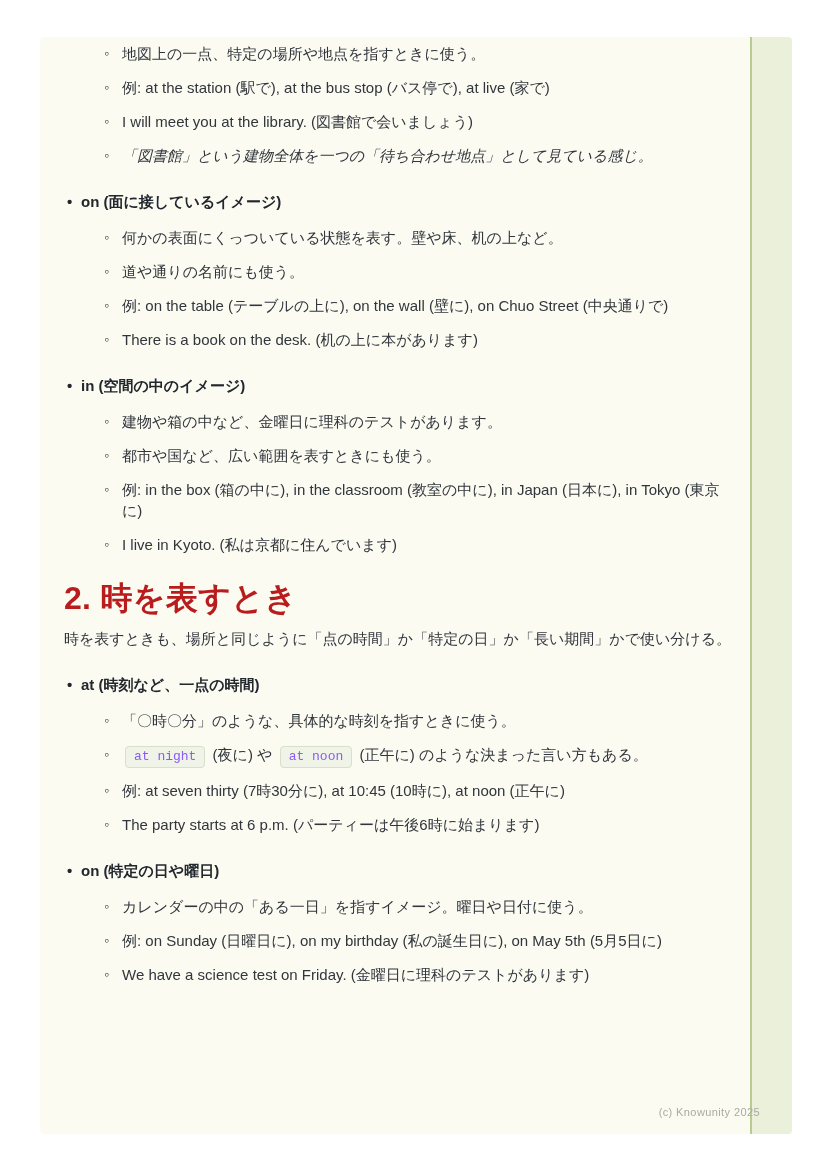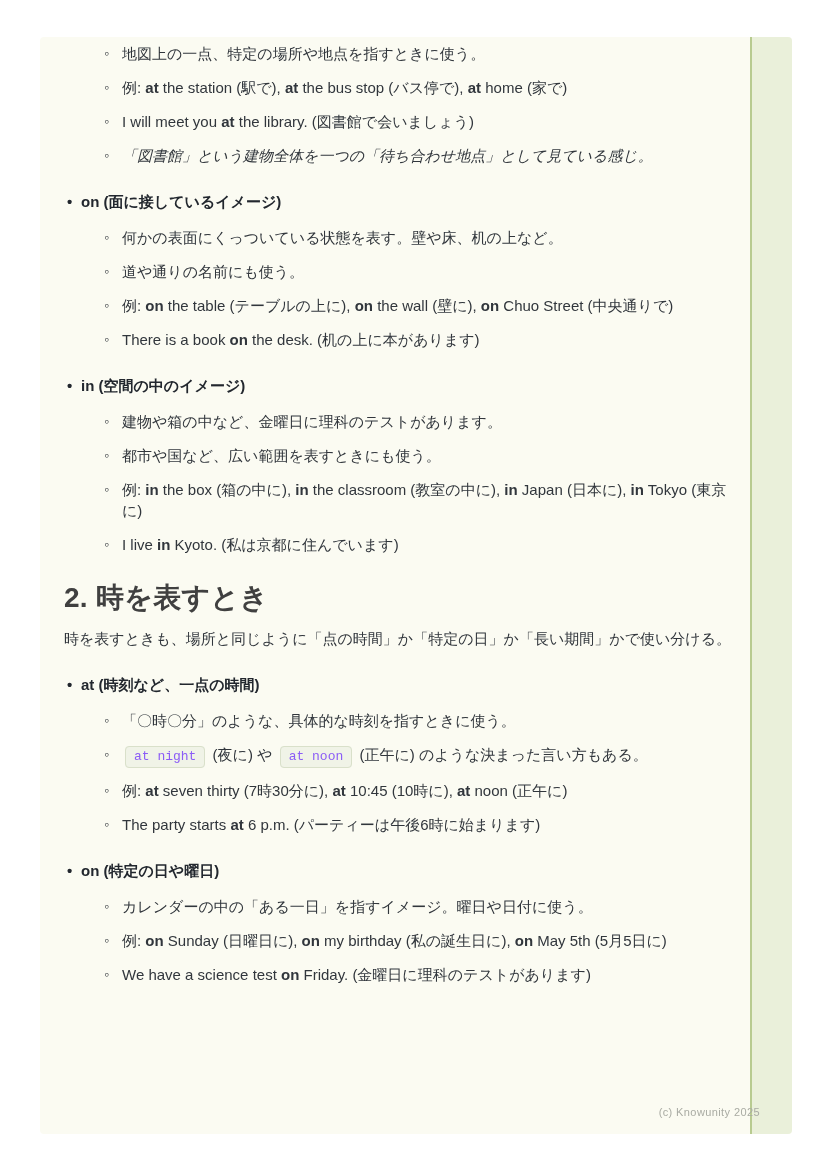"at" .b { font-weight: 700 -> 400 }
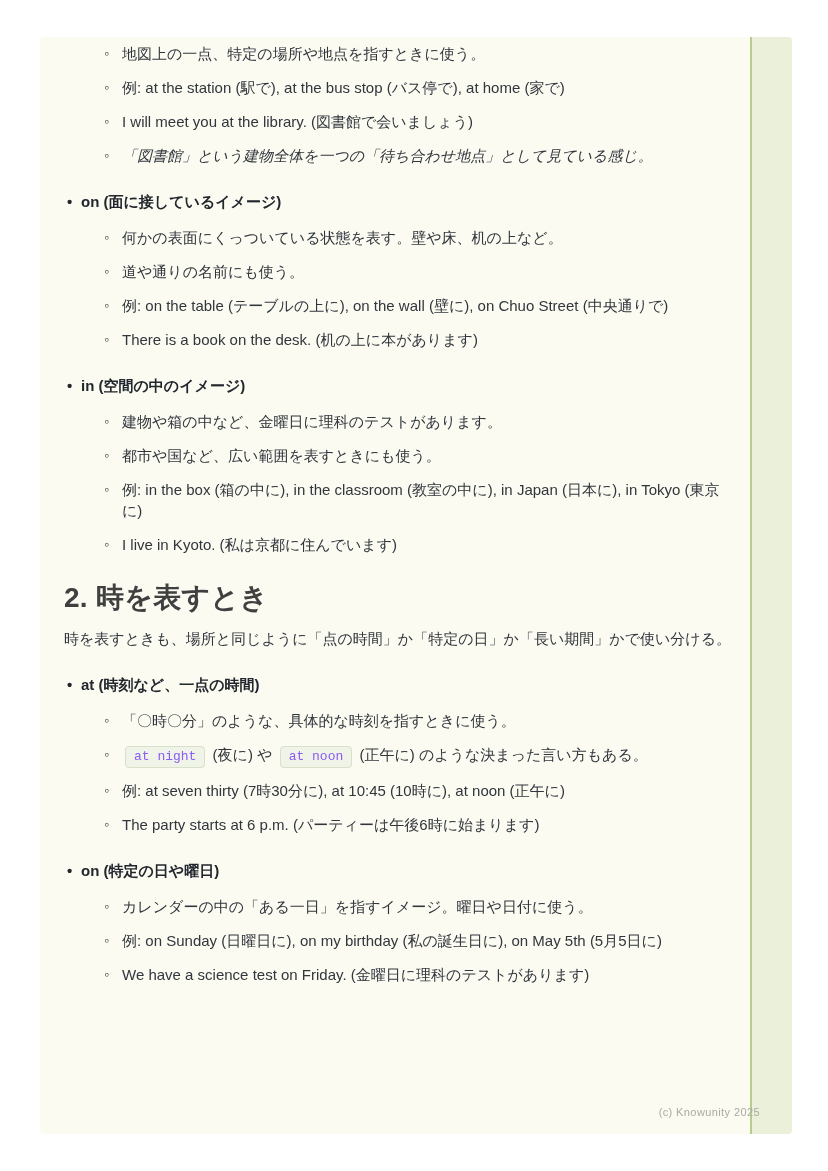"home (家で)" span { text: home -> live }
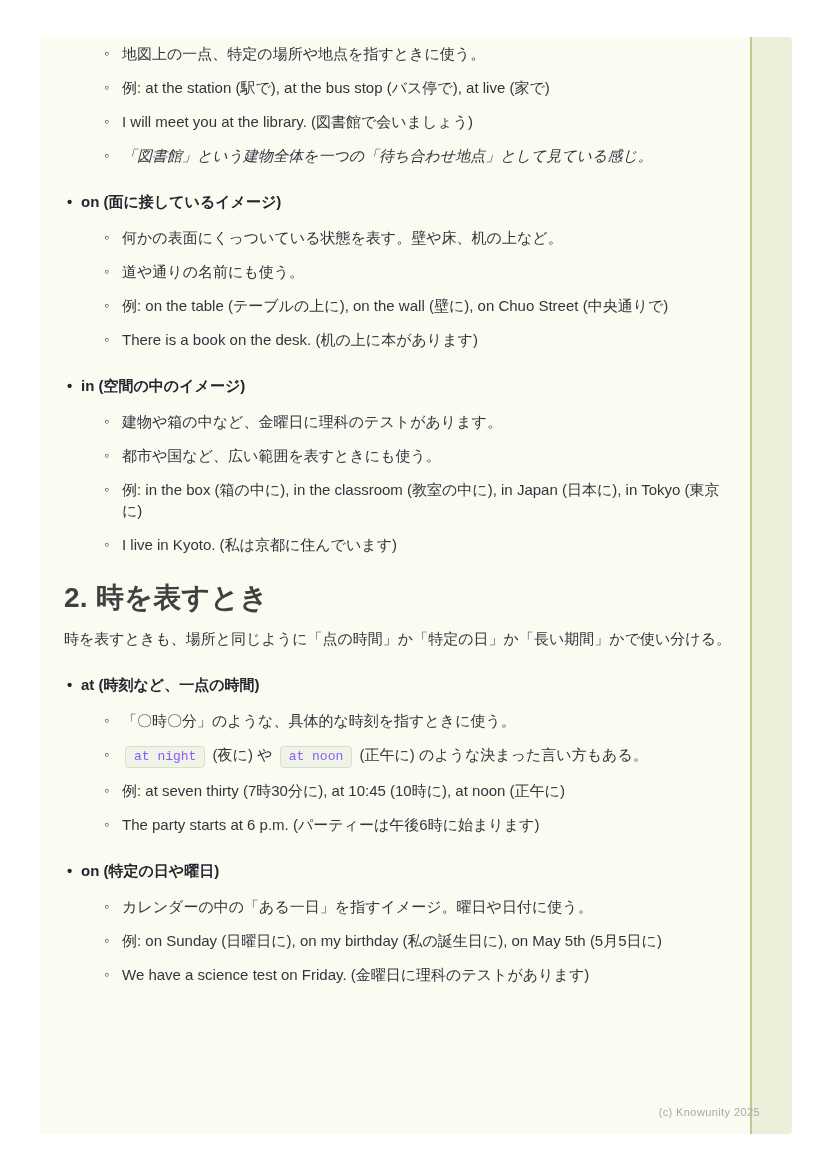"2. 時を表すとき" h2.section-heading { color: #404040 -> #b91c1c; font-size: 28px -> 32px }
